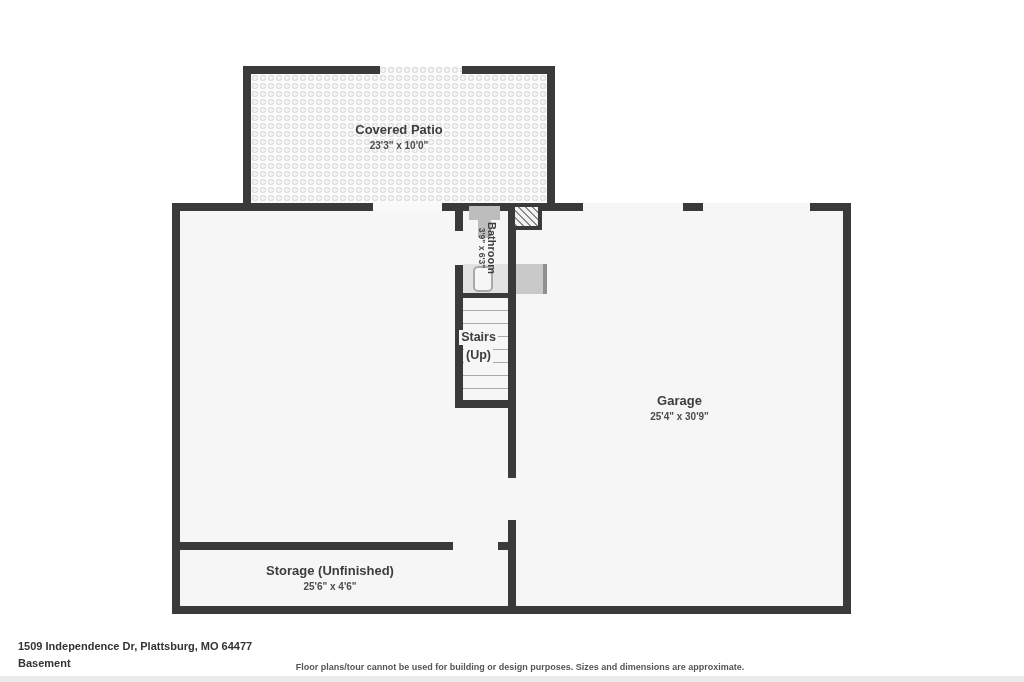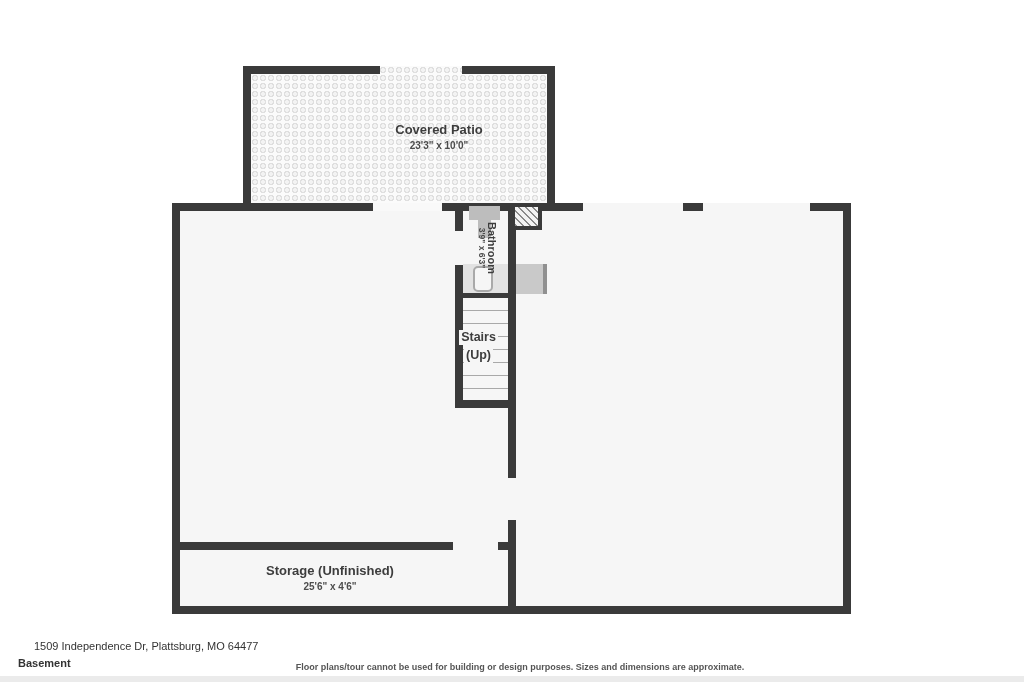"Covered Patio" div.room-label { margin-left: 40px -> none }
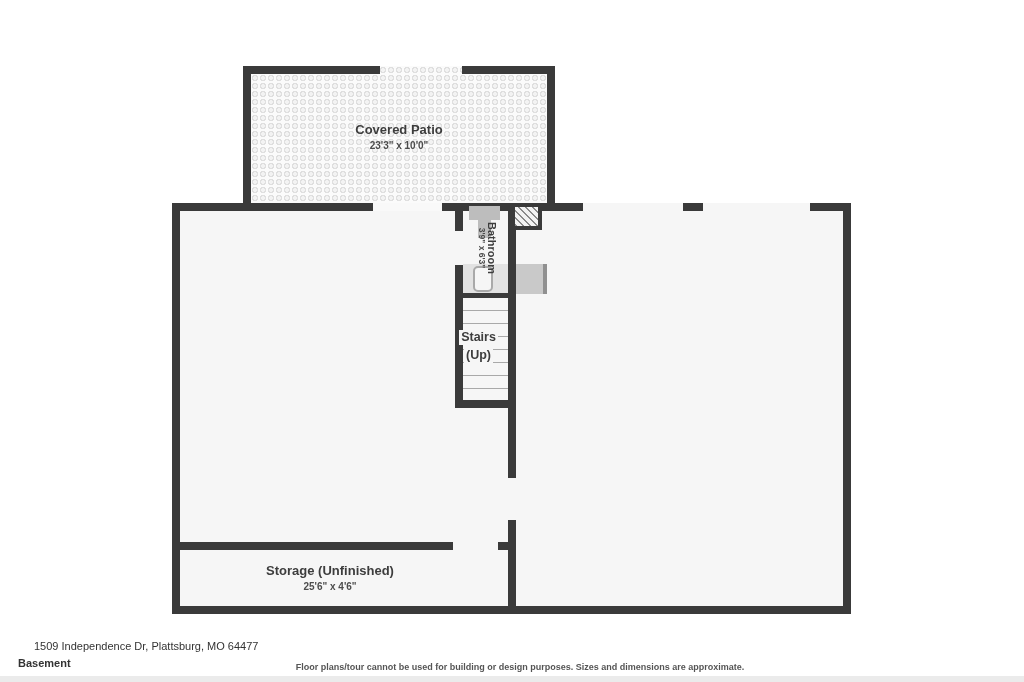"Garage" div.room-label { html: none -> <div> <div>Garage</div> <div>25'4" x 30'9"</div> </div> }
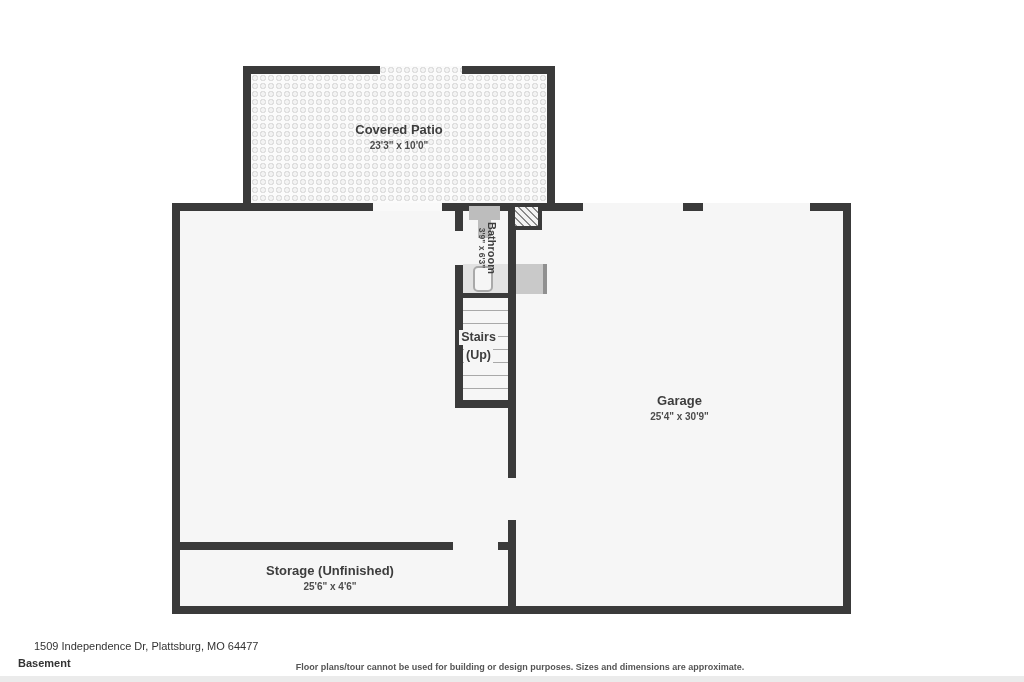"1509 Independence Dr, Plattsburg, MO" .footer-address { font-weight: 400 -> 700; left: 34px -> 18px }
